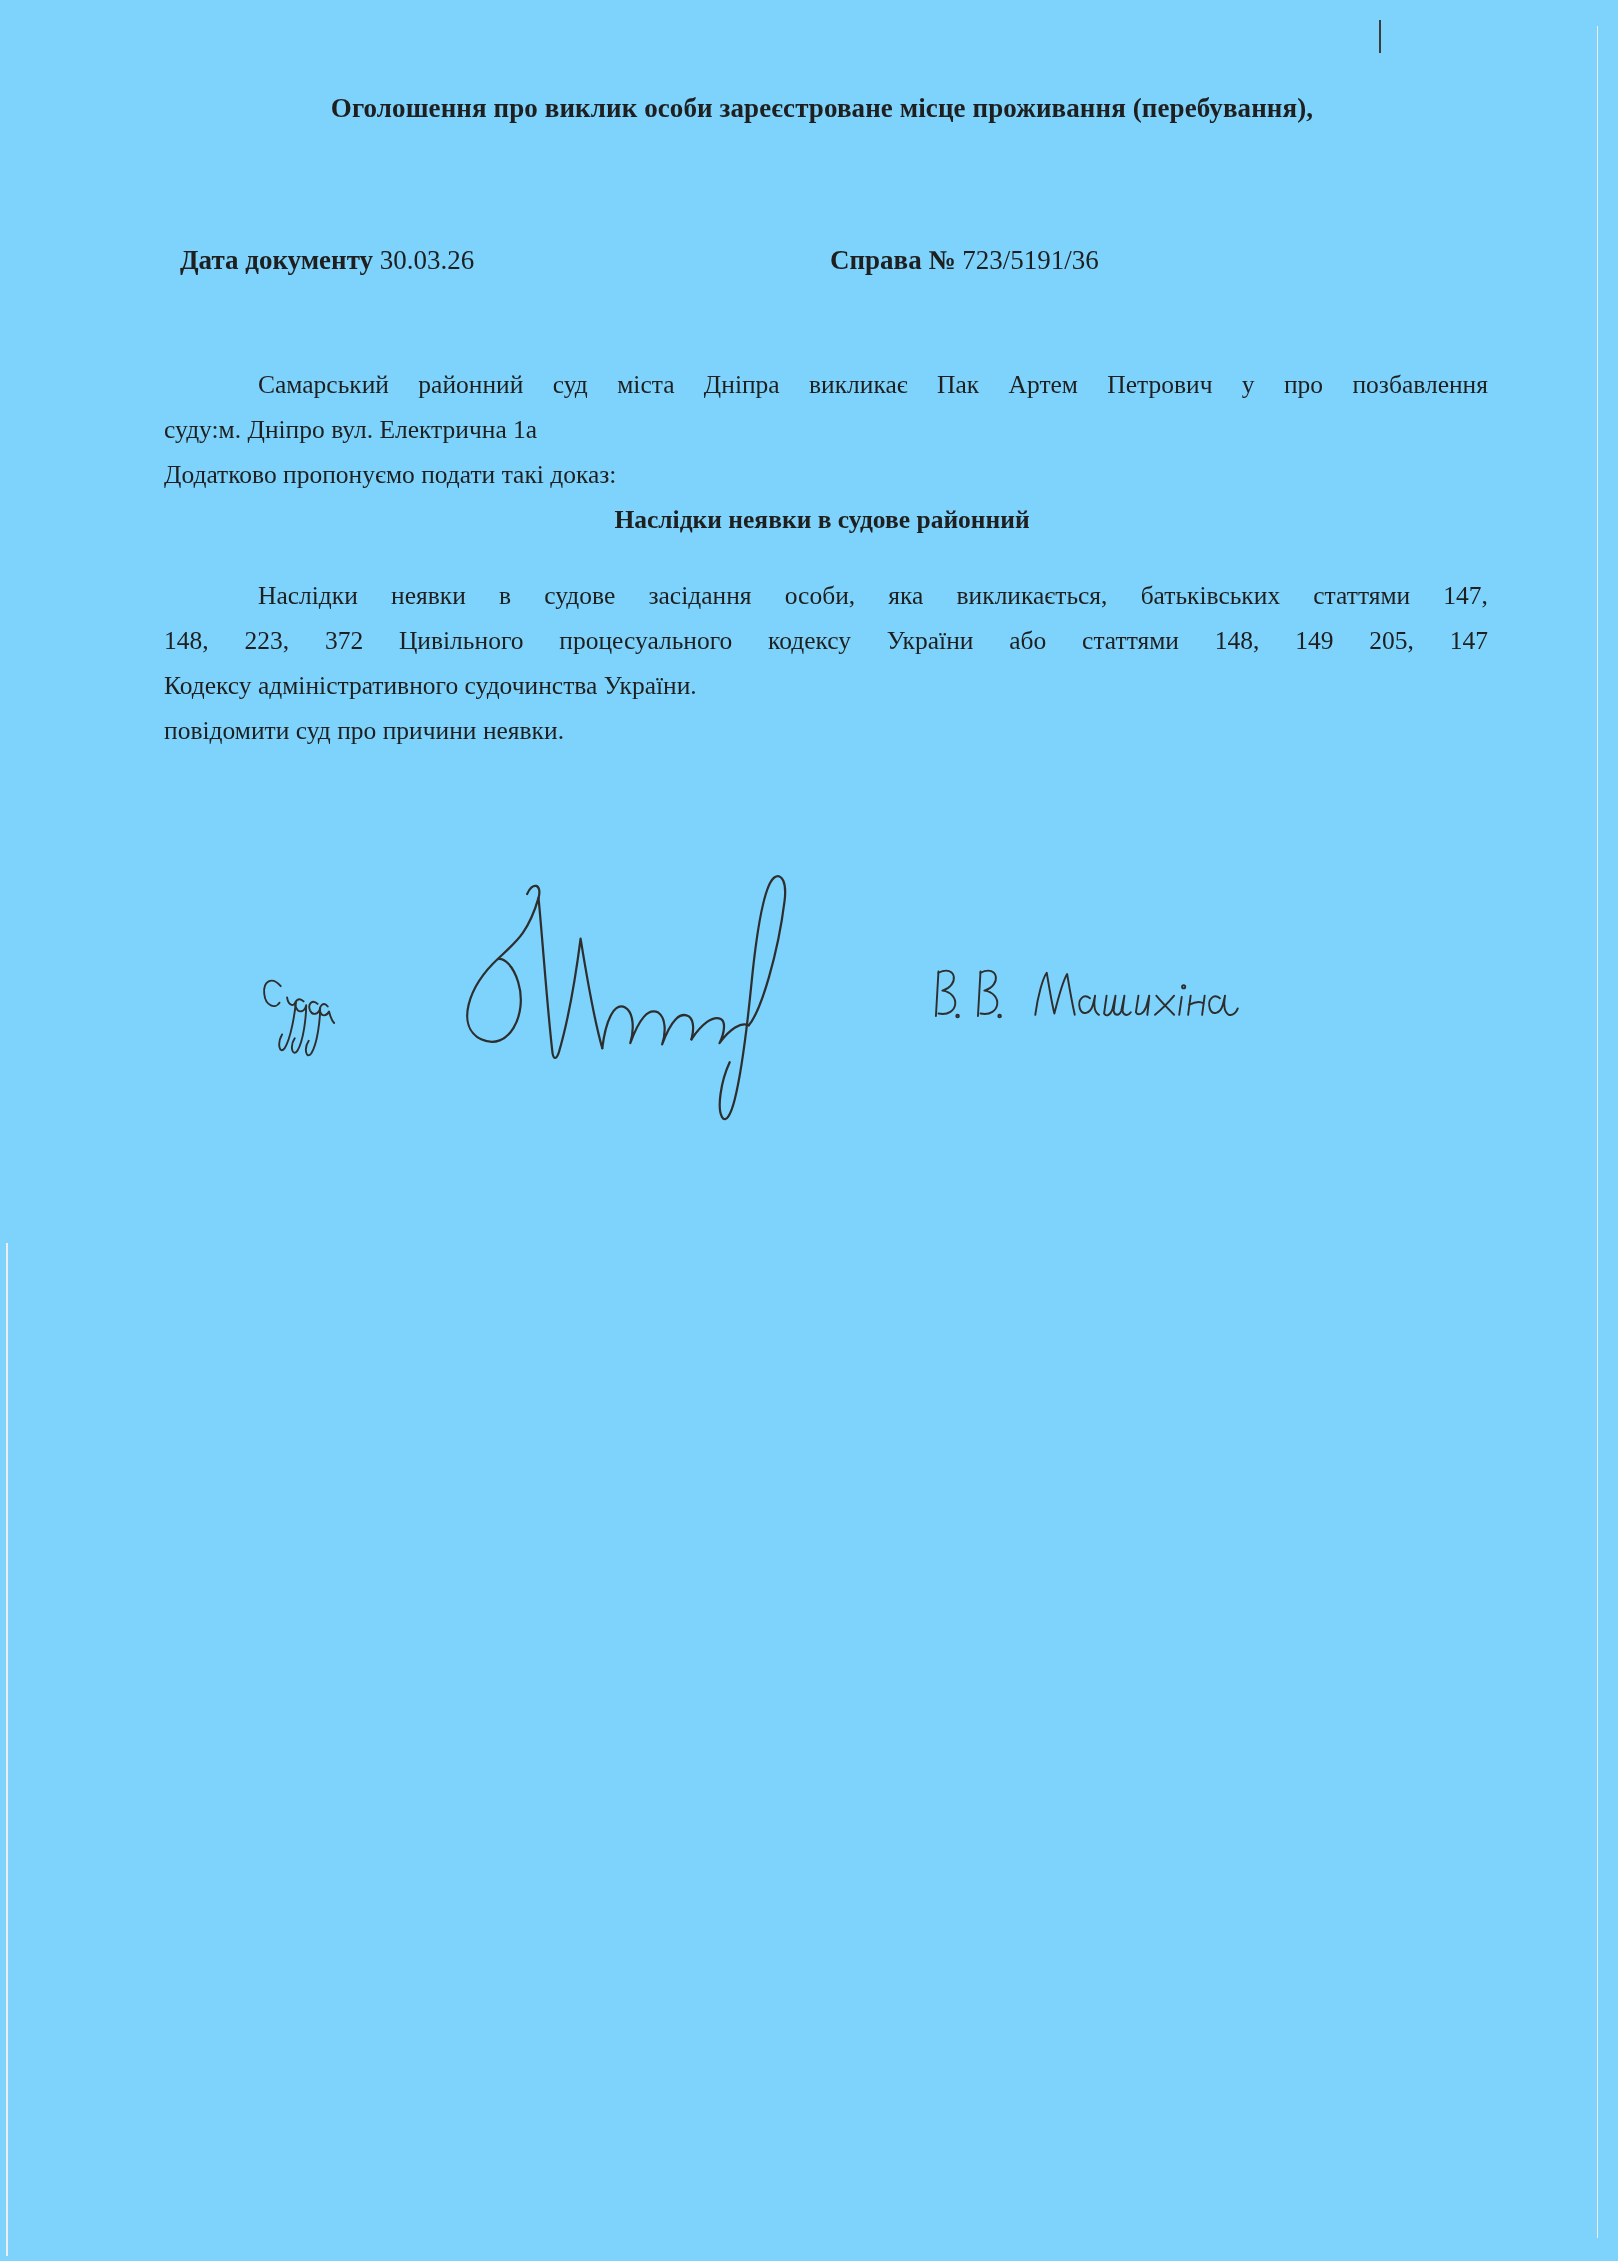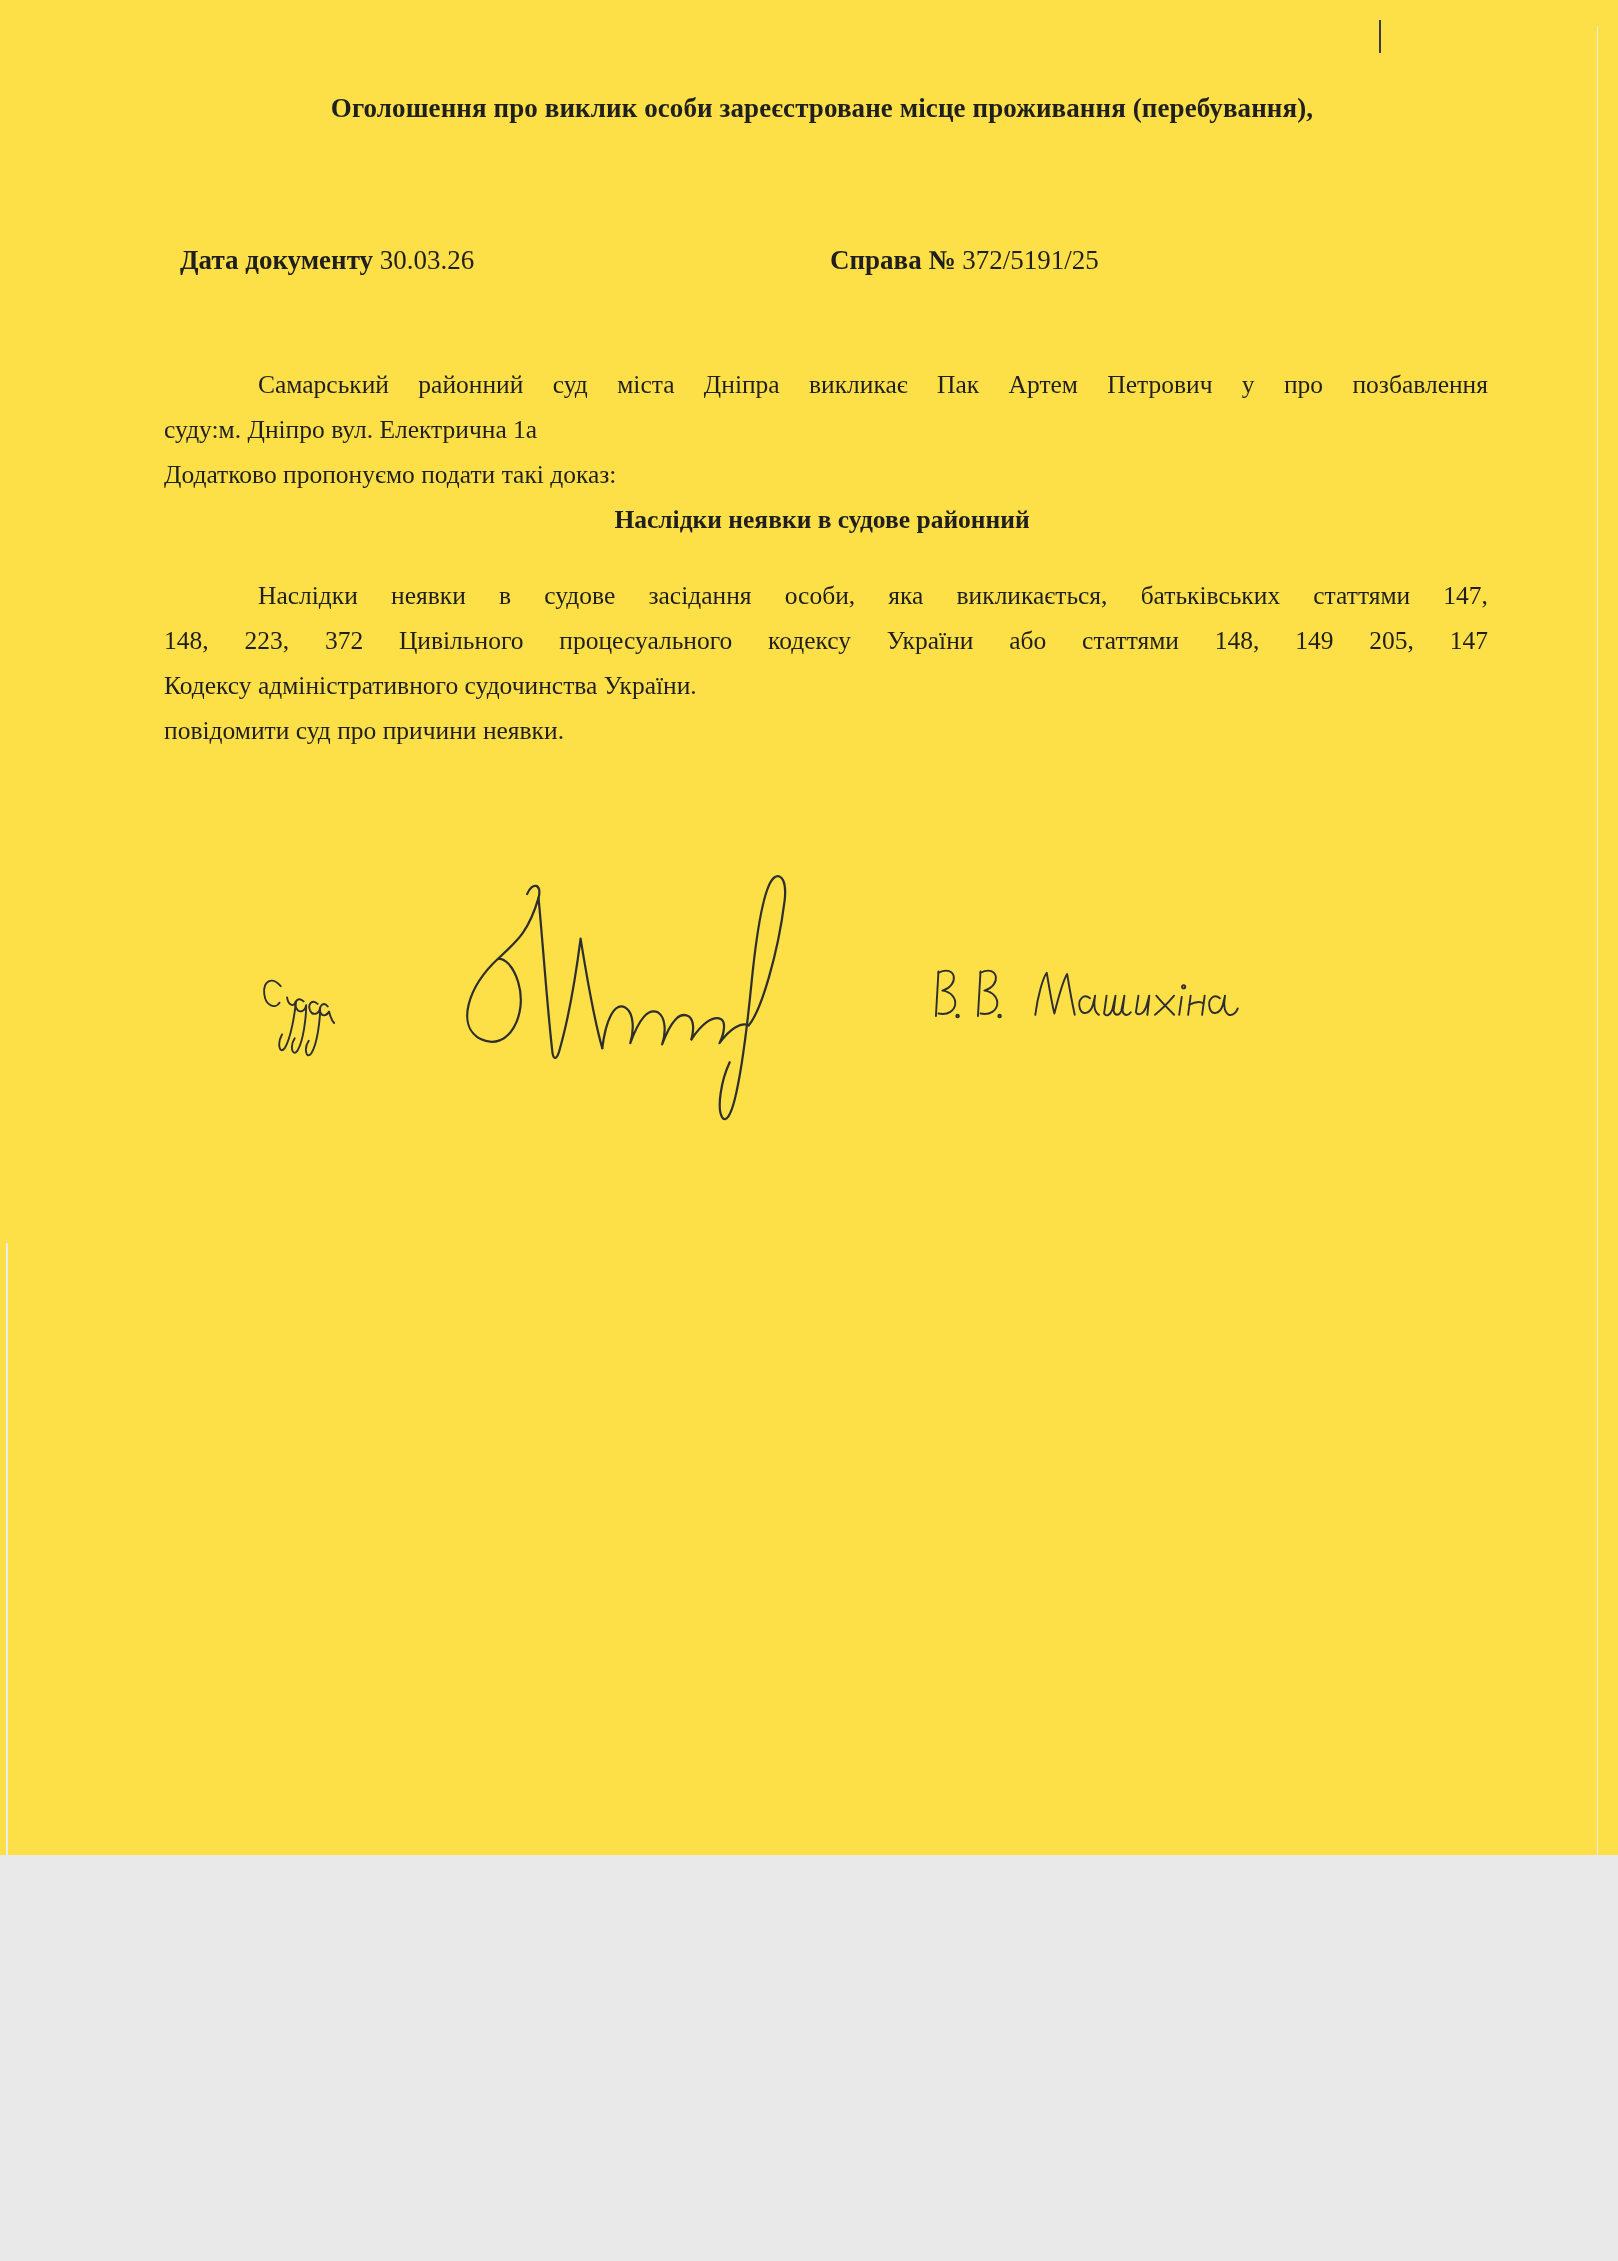"Оголошення про виклик особи" .page { background: #fde047 -> #7dd3fc; height: 1855px -> 2261px }
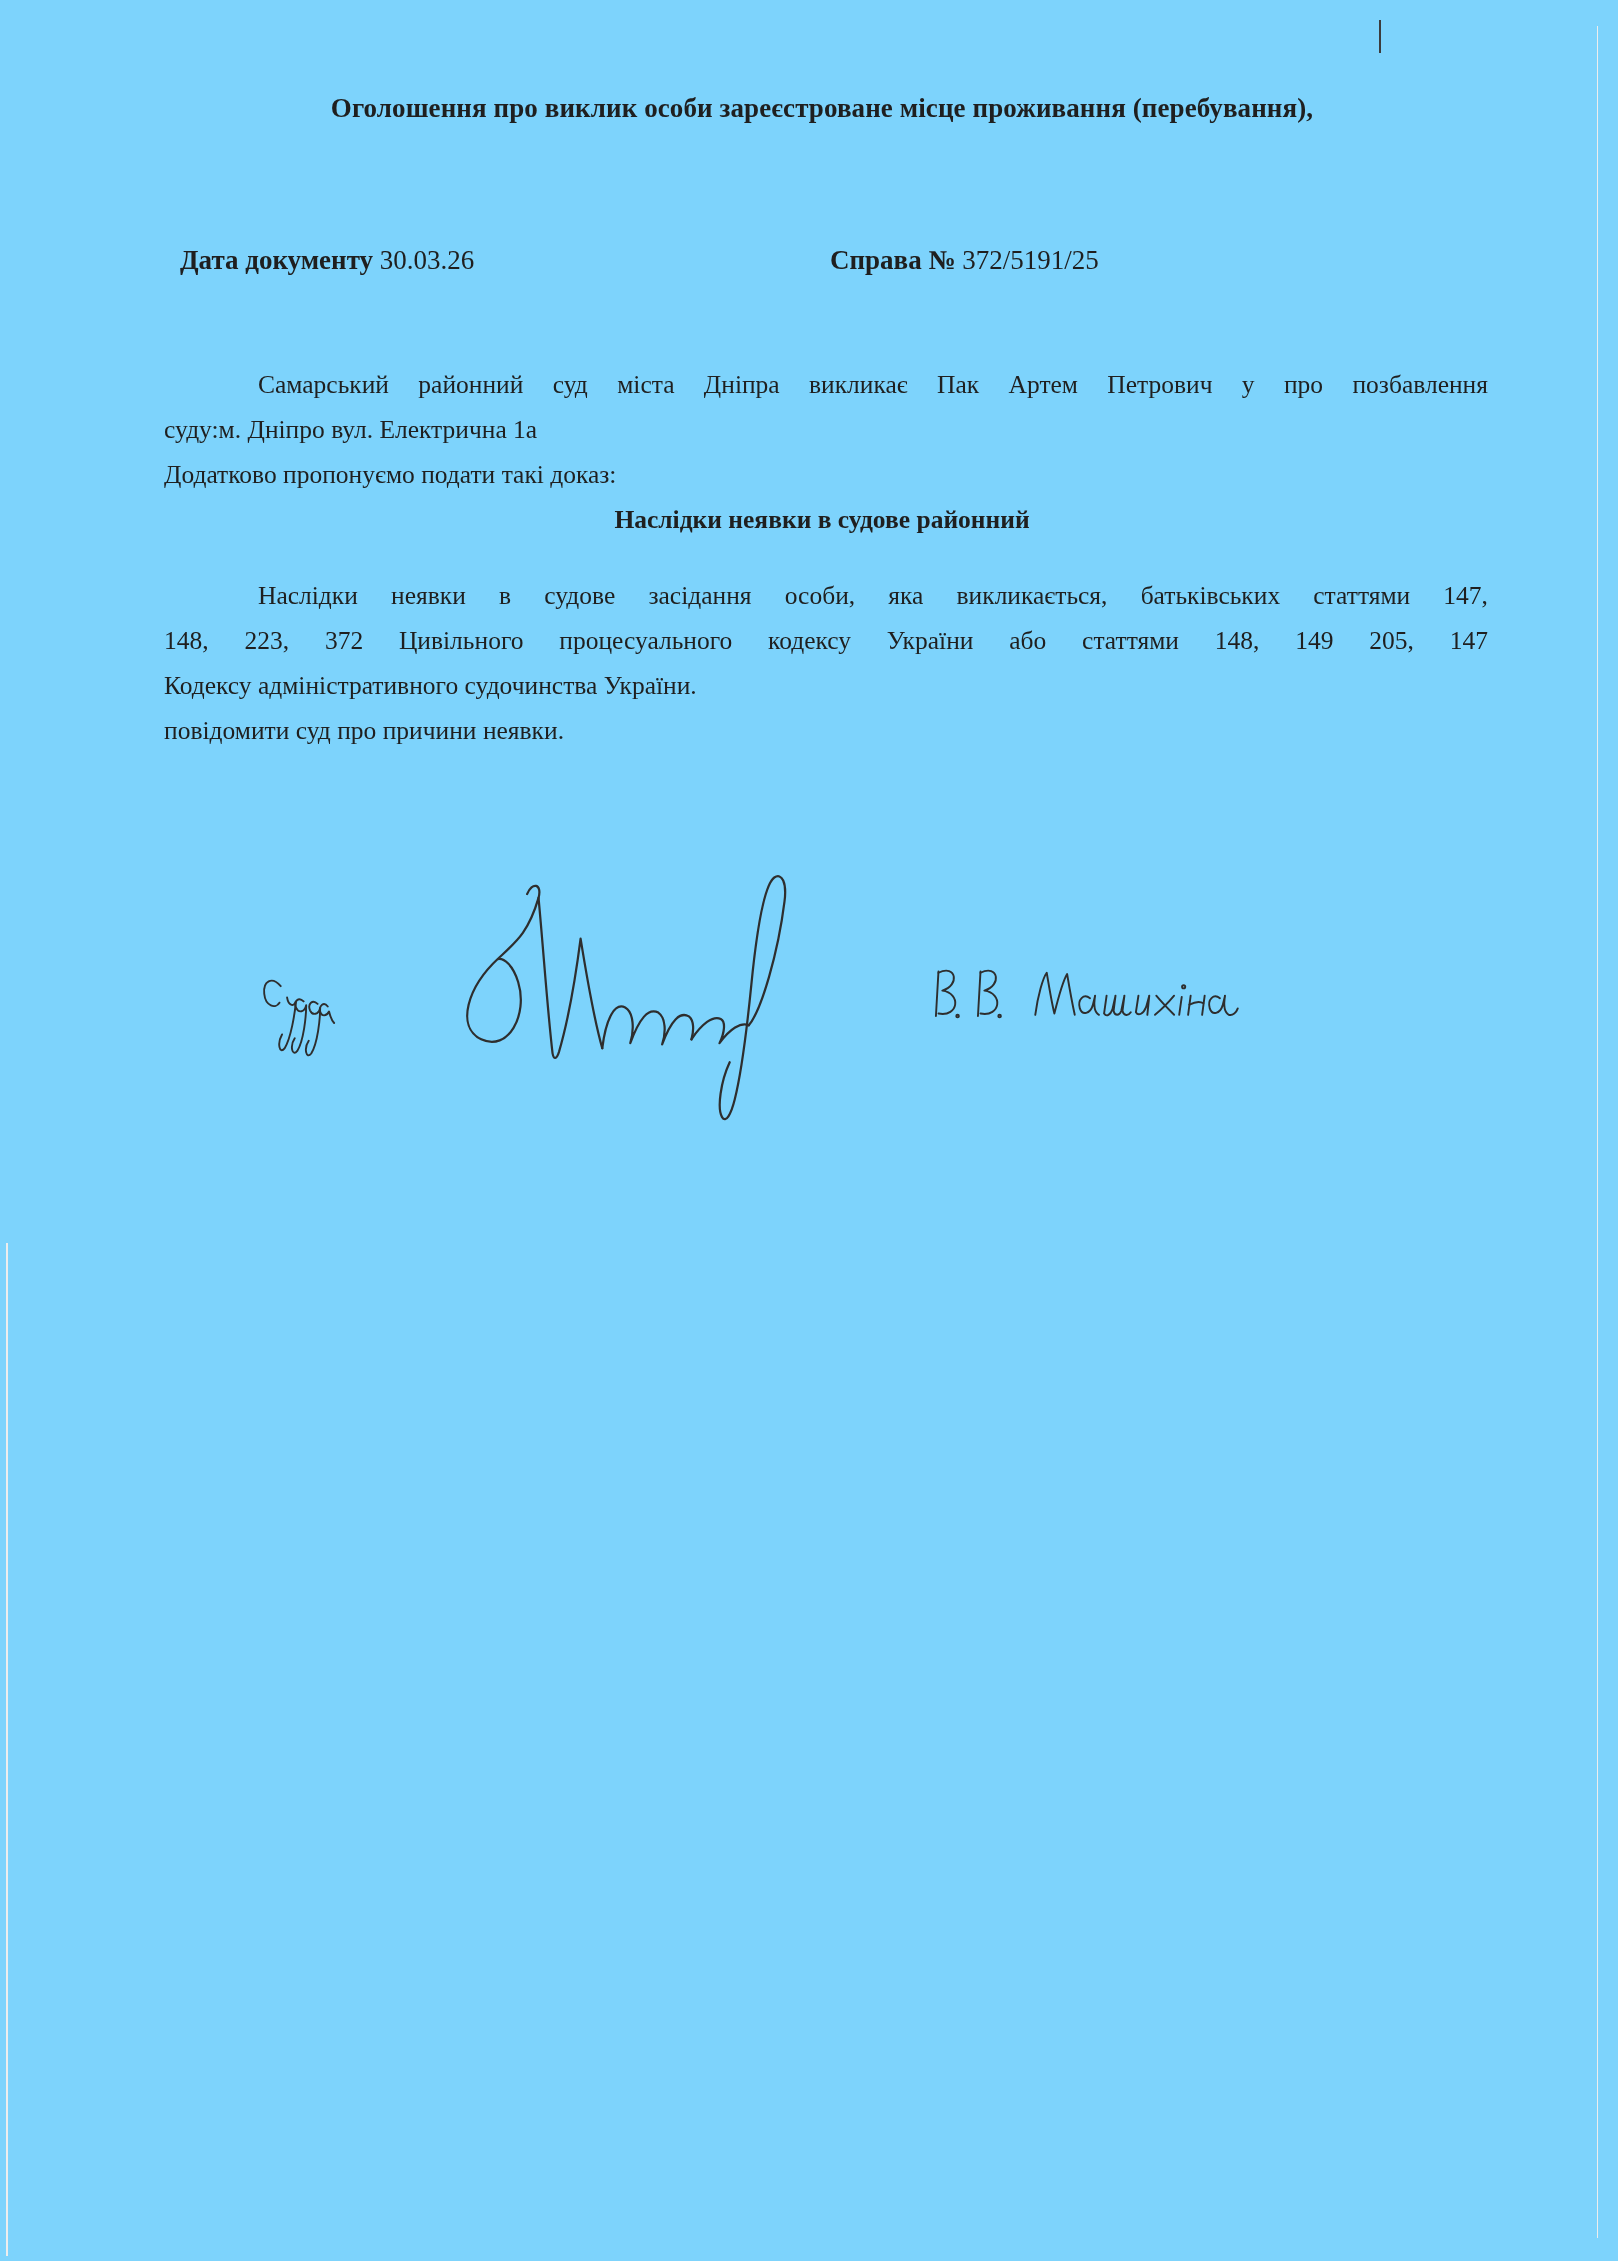"372/5191/25" span { text: 372/5191/25 -> 723/5191/36 }
